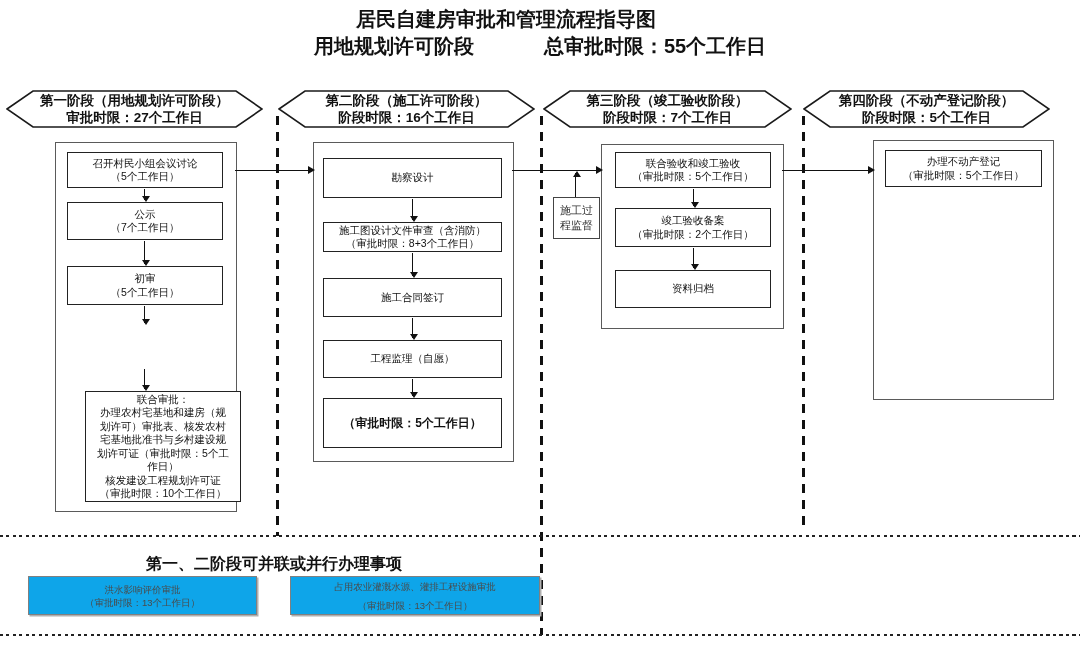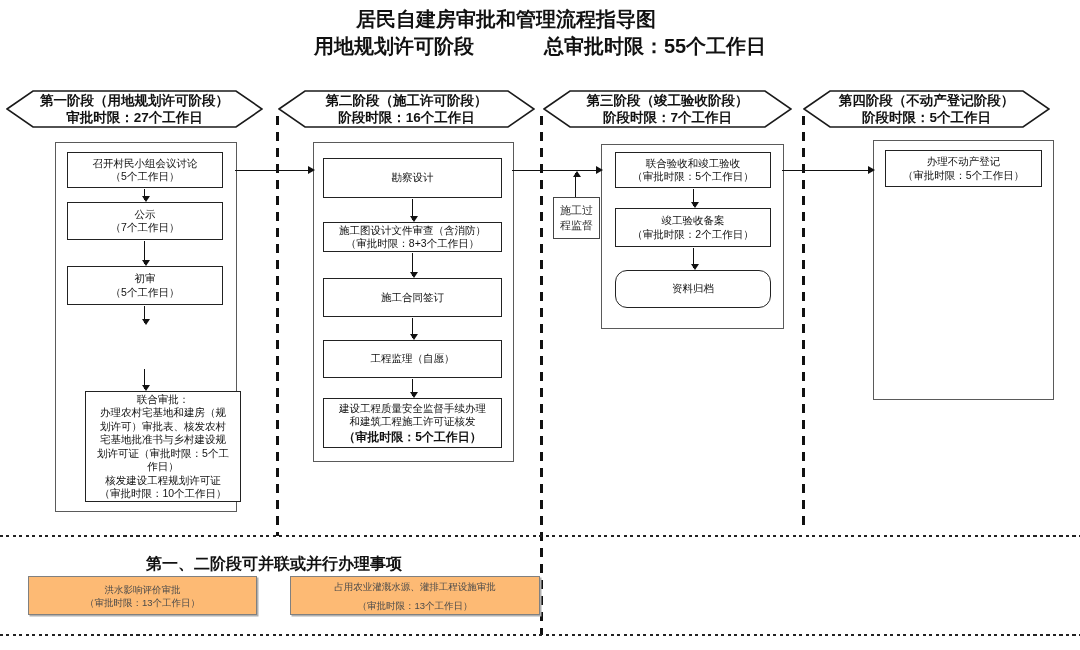"资料归档" div.nbox { border-radius: 12px -> none }
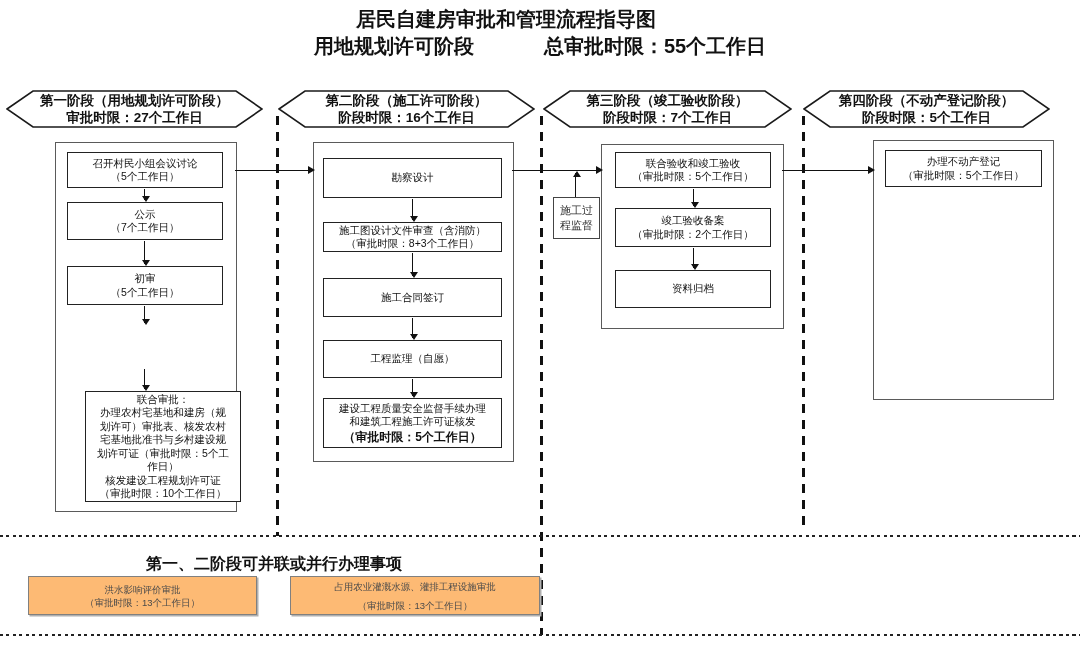"建设工程质量安全监督手续办理和建筑工程施工许可证核发" div { html: <div>建设工程质量安全监督手续办理和建筑工程施工许可证核发</div> -> none }
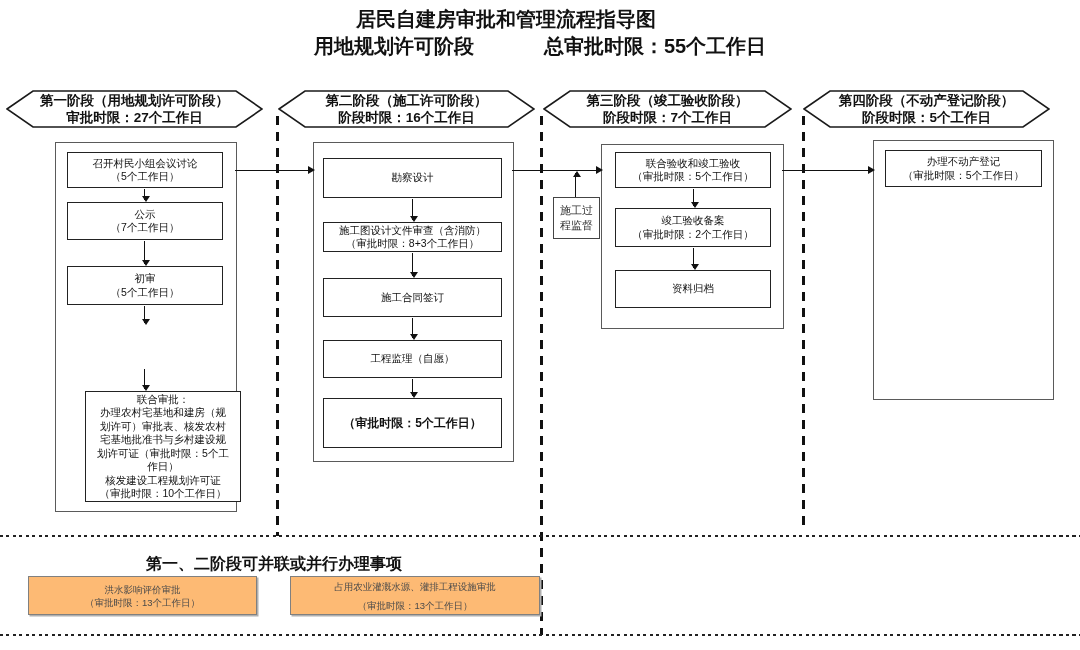"洪水影响评价审批" .gbox { background: #fdba74 -> #0ea5e9 }
